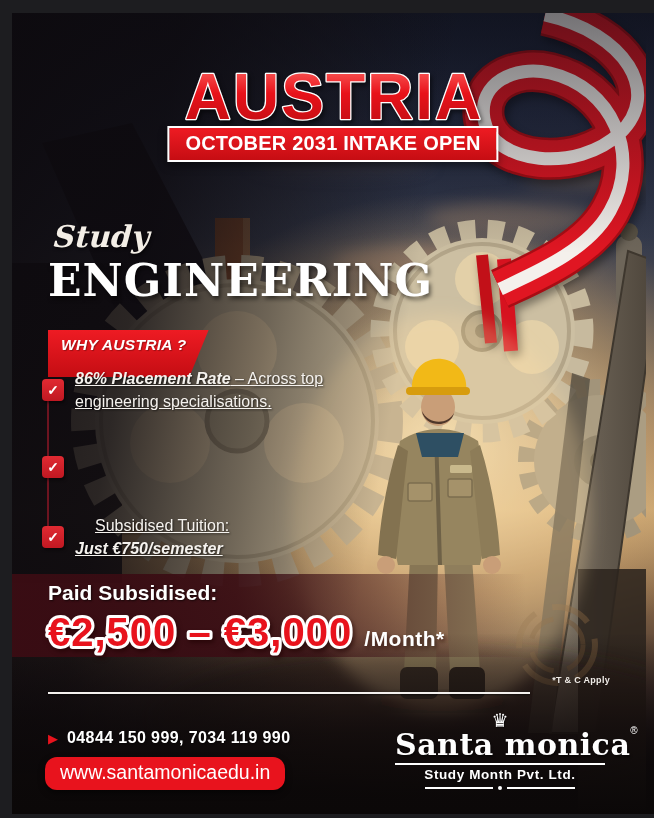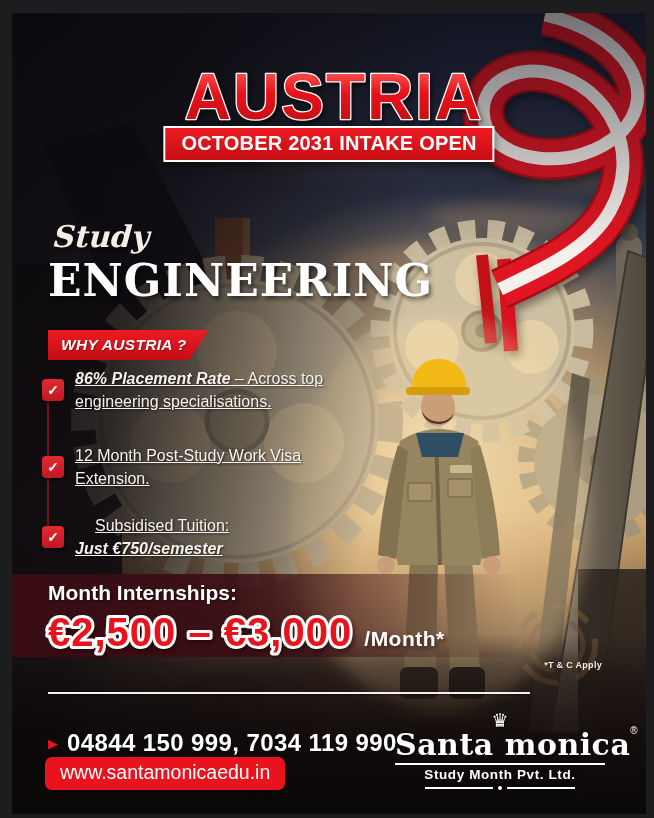"AUSTRIA" .poster { padding-left: none -> 8px }
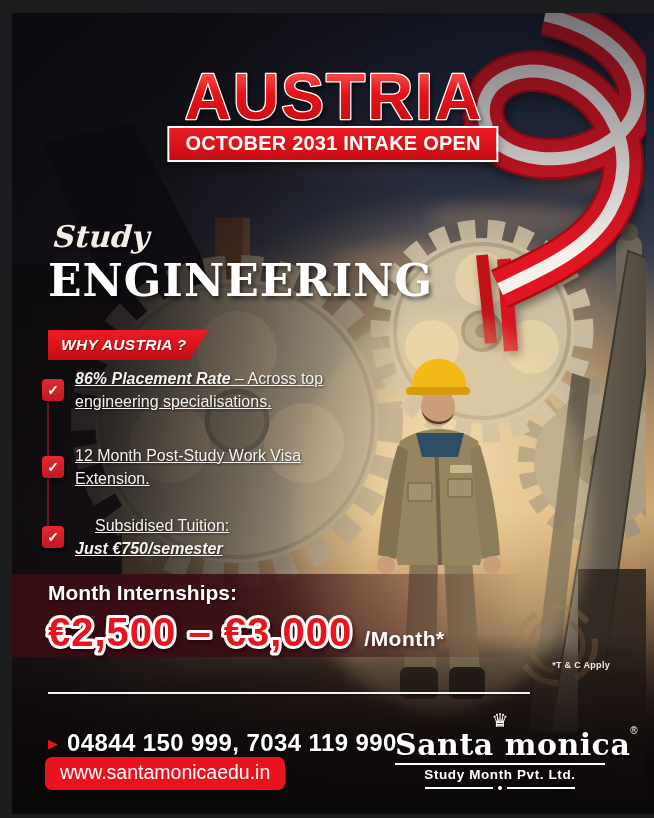"WHY AUSTRIA ?" .badge { height: 30px -> 47px }
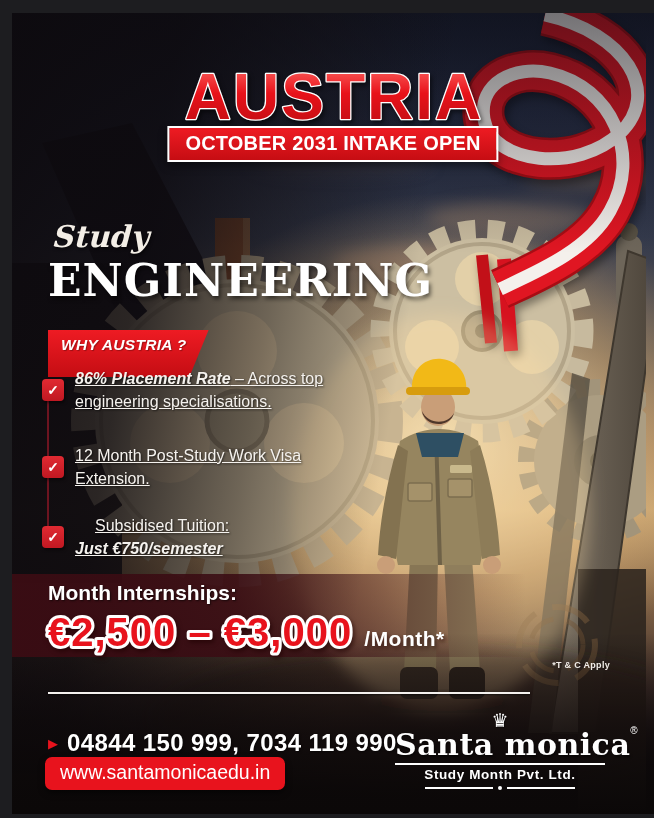"12 Month Post-Study Work Visa" p.btext { html: <p><span>12 Month Post-Study Work Visa Extension.</span></p> -> none }
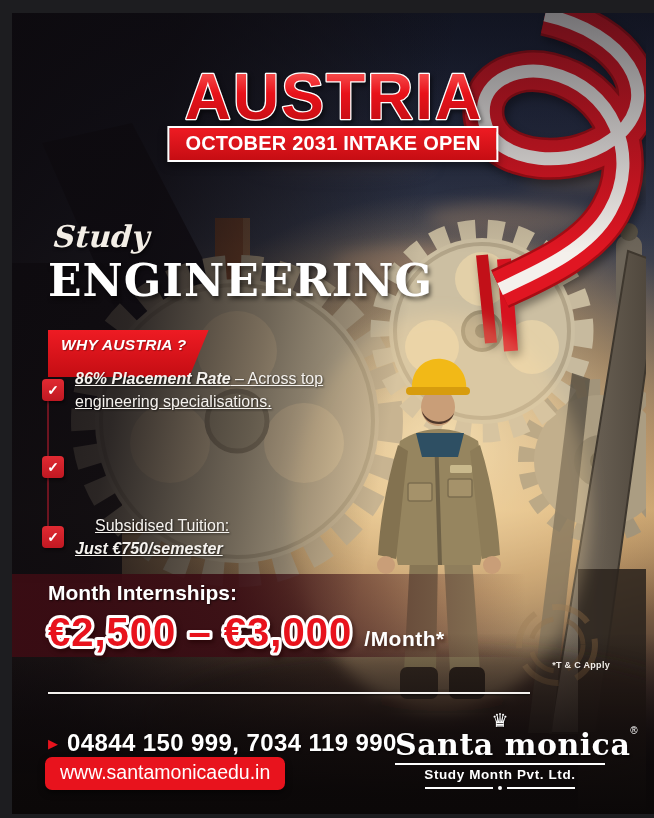"Month Internships:" div.paid-label { text: Month Internships -> Paid Subsidised }
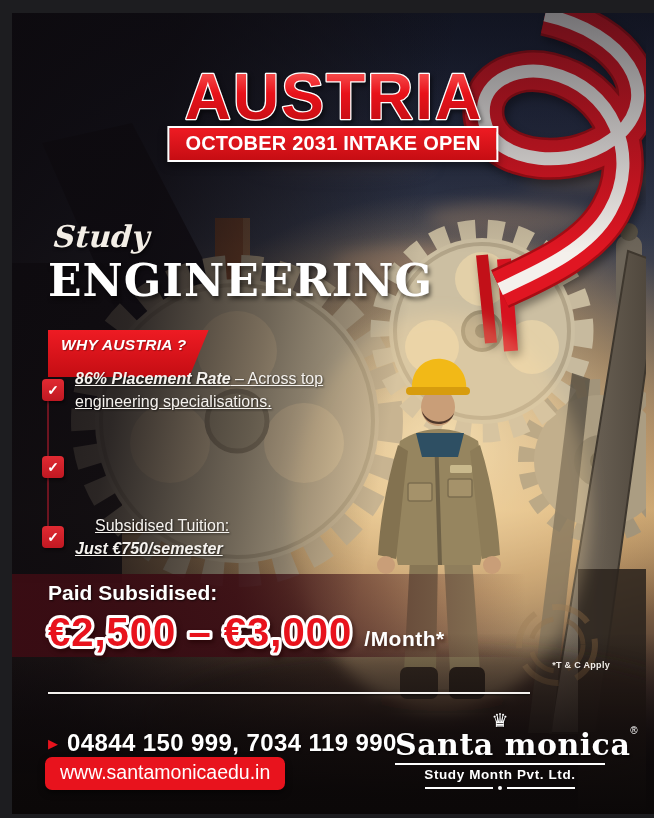"*T & C Apply" .tc-note { top: 647px -> 662px }
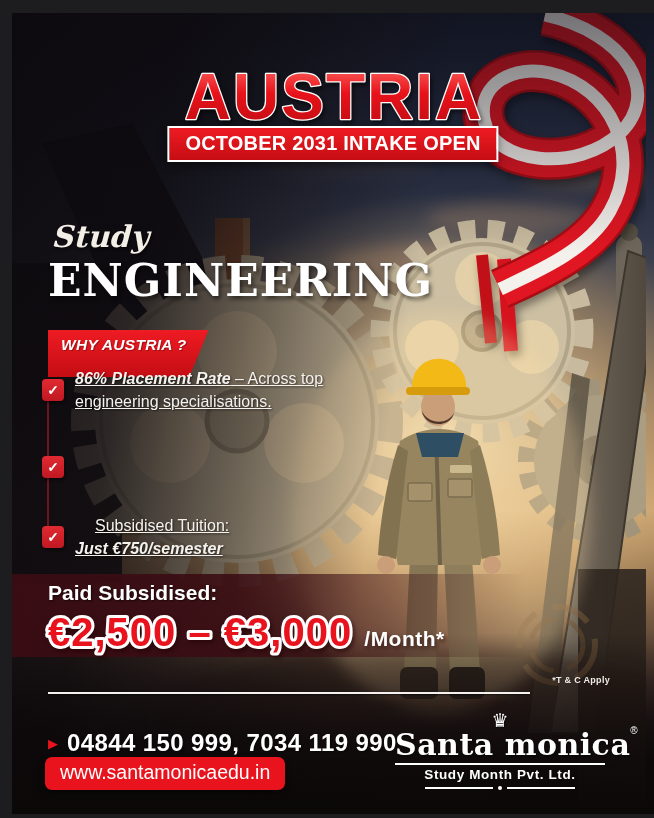"04844 150 999, 7034 119" .phone-row .num { font-size: 24px -> 16px }
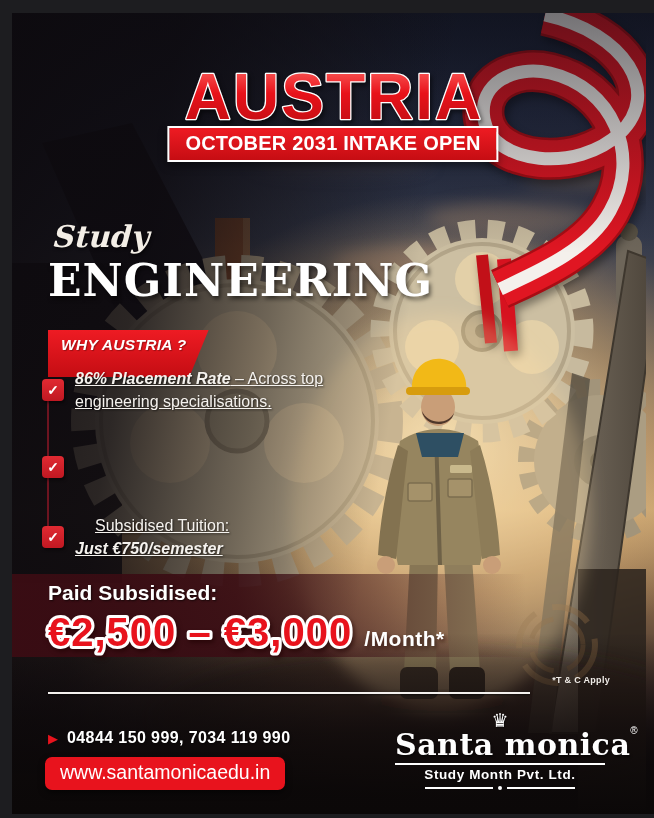"www.santamonicaedu.in" .web-box { border-radius: 7px -> 12px }
